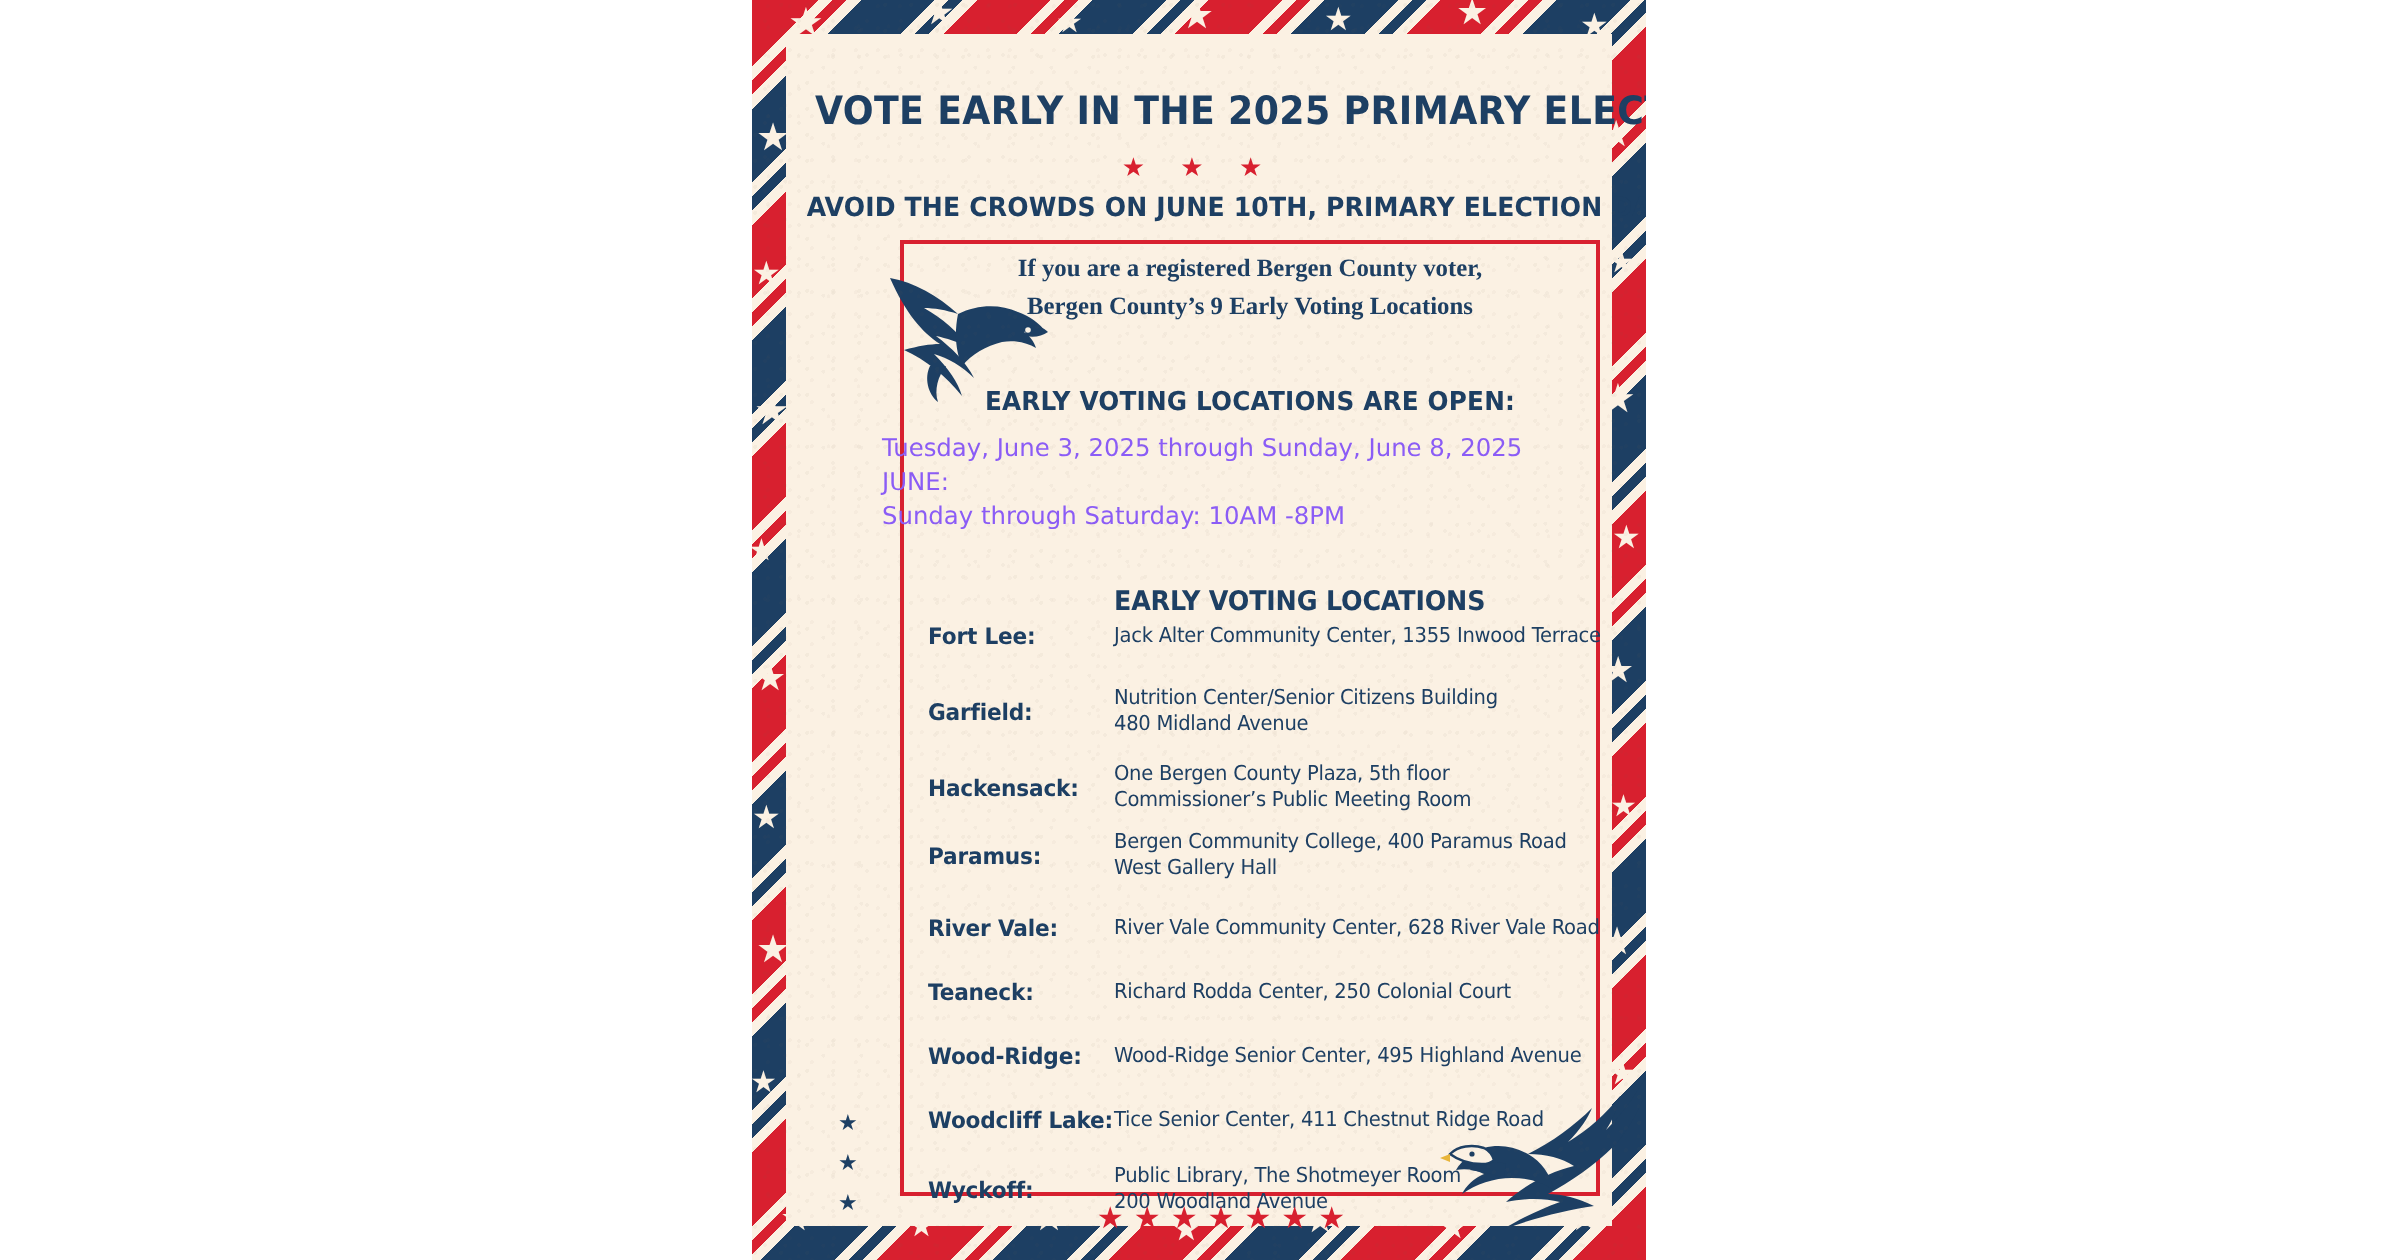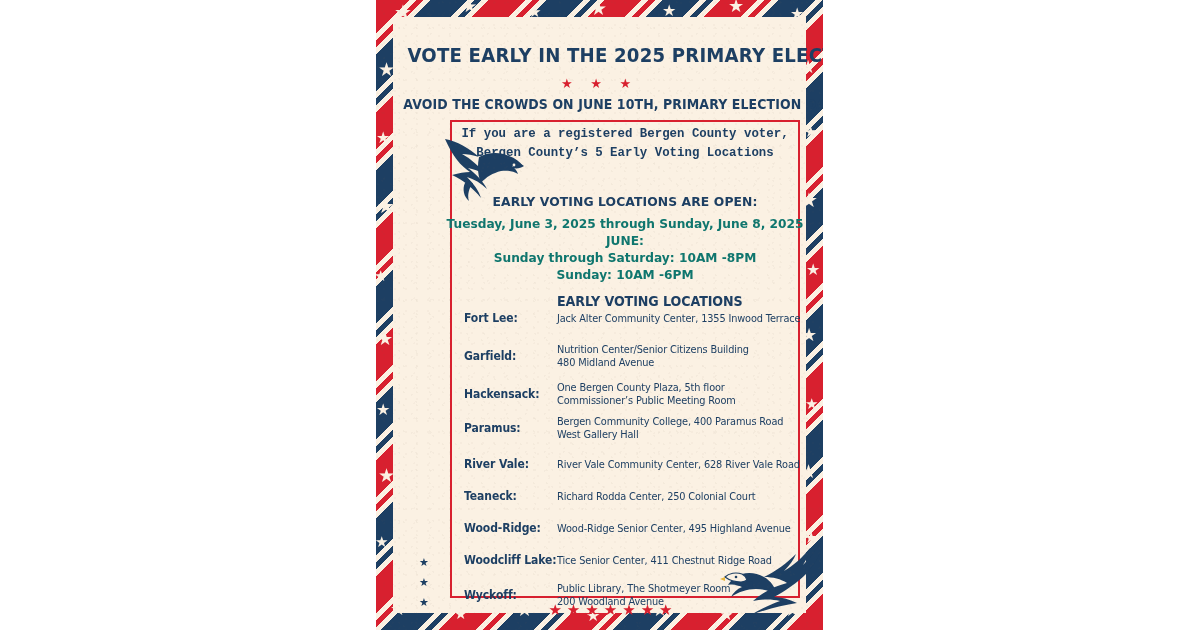"If you are a registered" .intro { font-family: Liberation Mono, monospace -> Liberation Serif, serif }
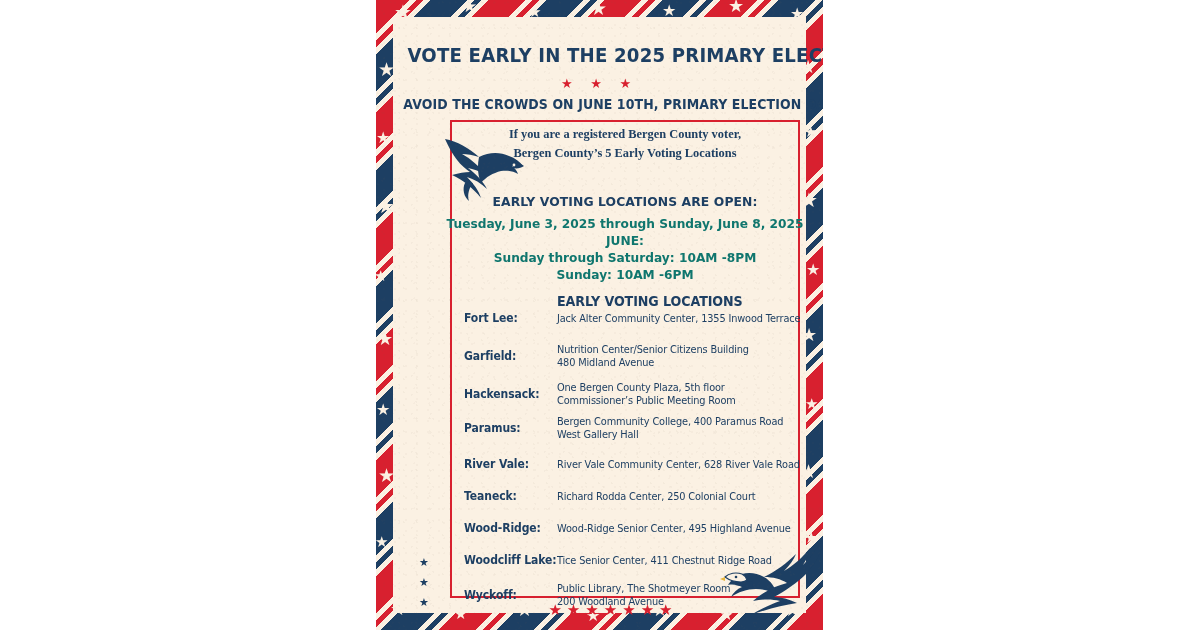"Bergen County’s 5 Early Voting" div { text: 5 -> 9 }
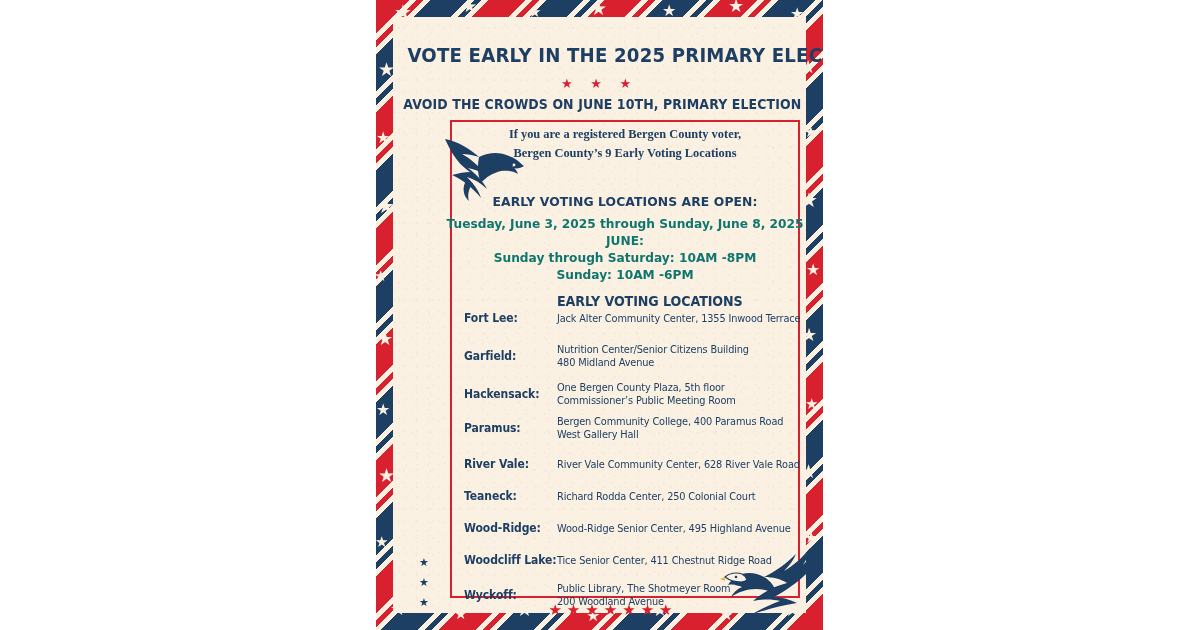"Tuesday, June 3, 2025 through" .hours { color: #0f766e -> #8b5cf6; font-weight: bold -> normal; text-align: center -> none }
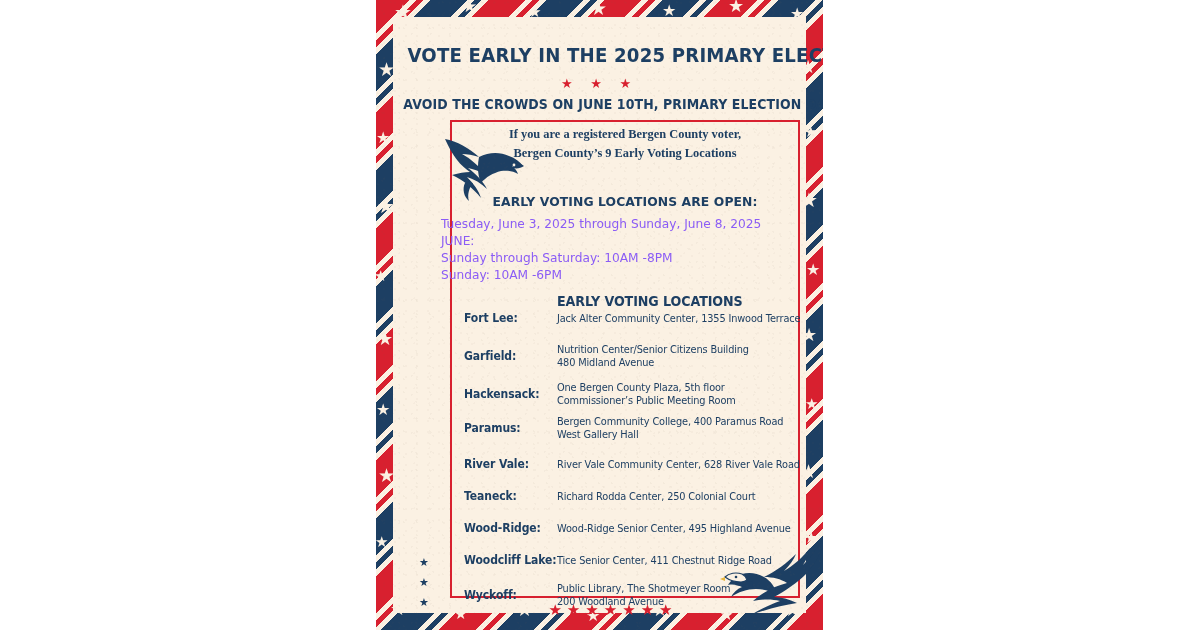"Sunday: 10AM -6PM" div { html: <div>Sunday: 10AM -6PM</div> -> none }
